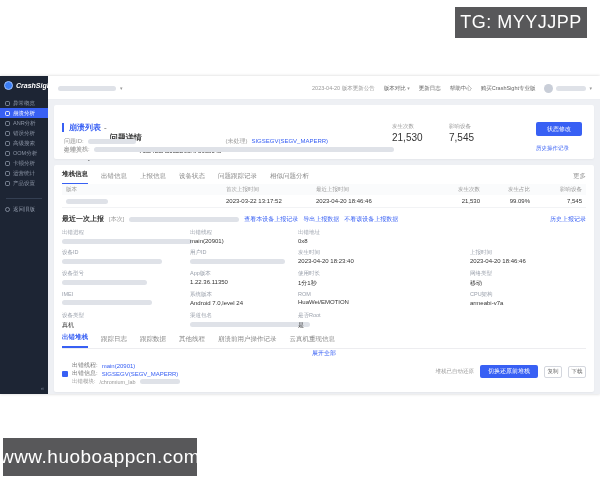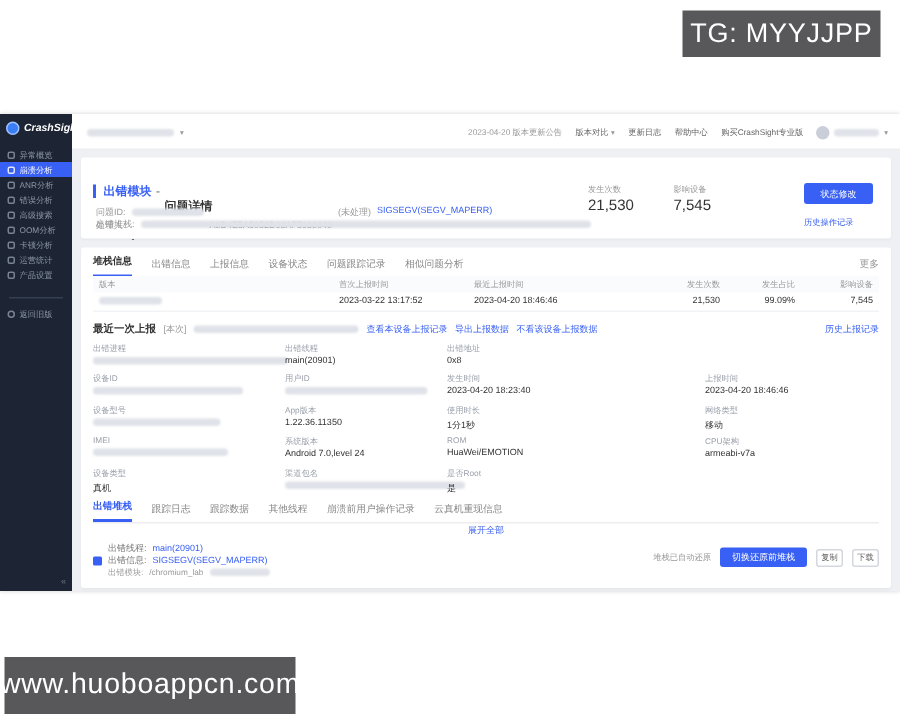"出错模块" span.blue { text: 出错模块 -> 崩溃列表 }
